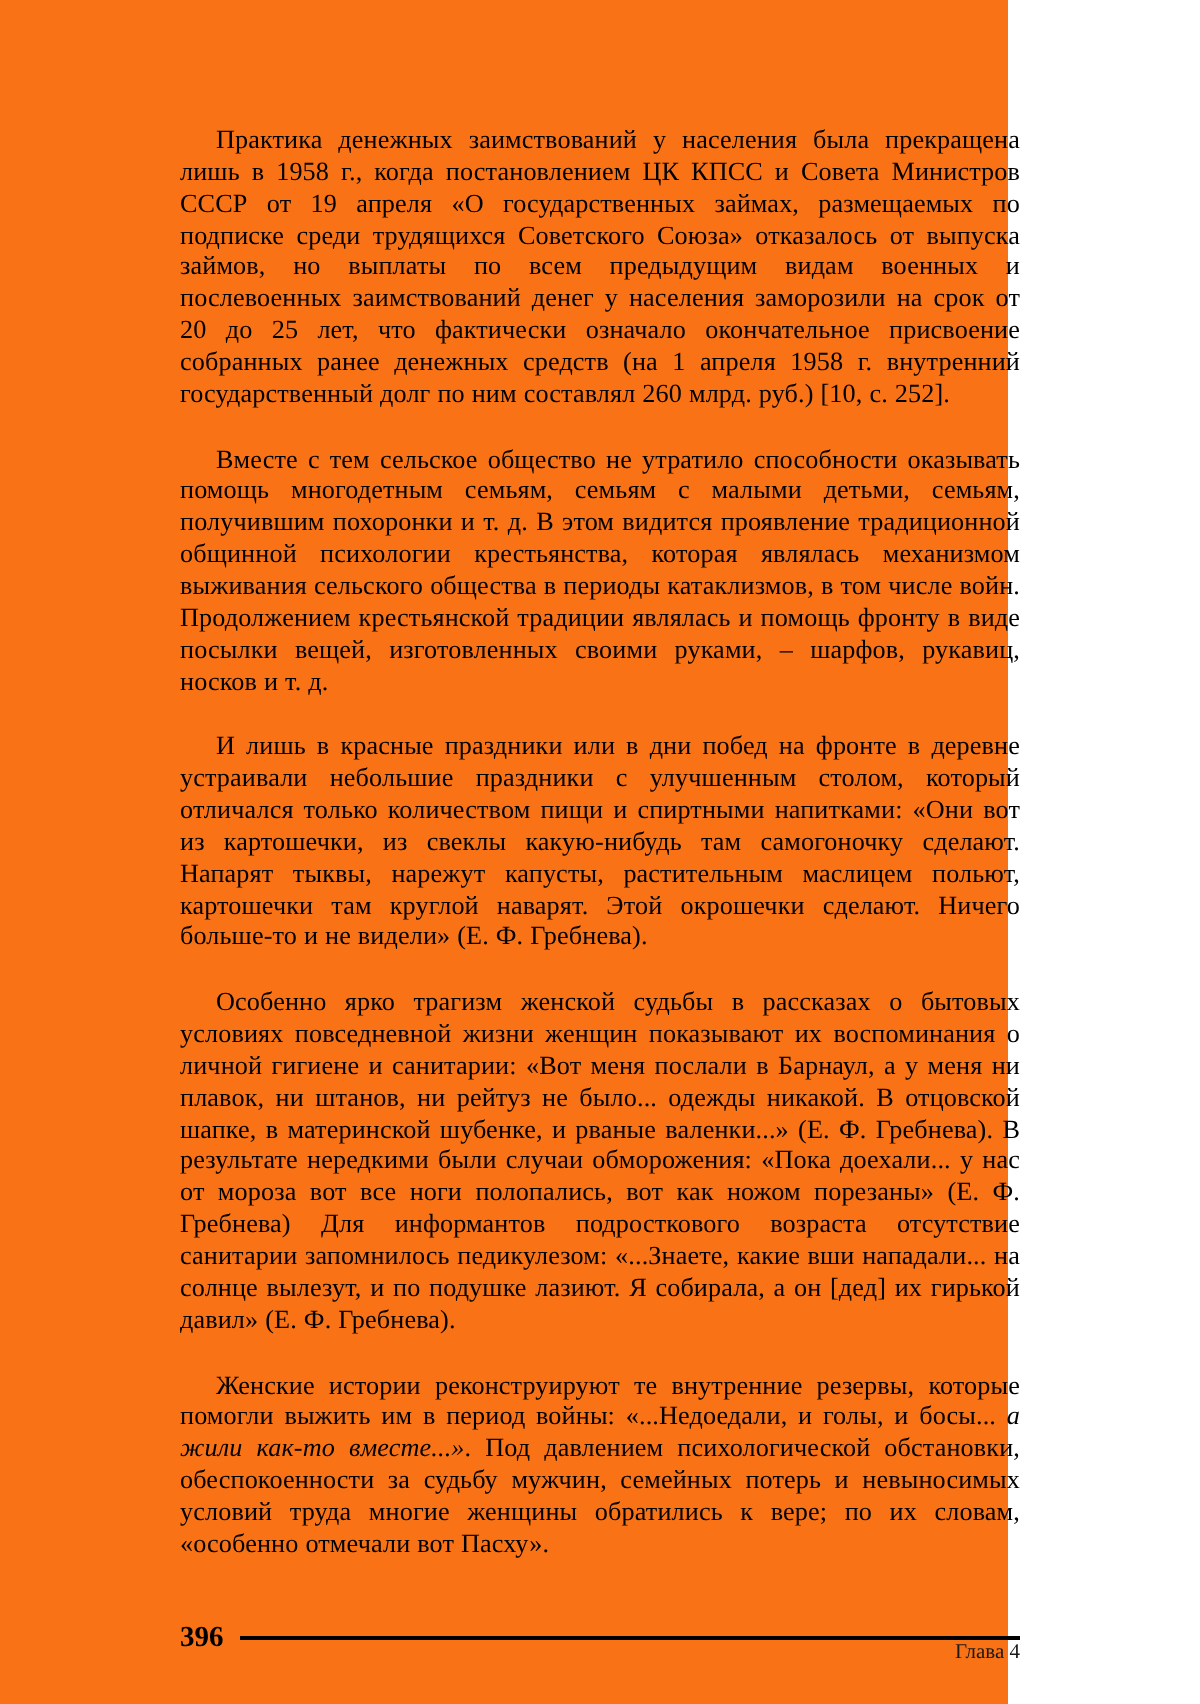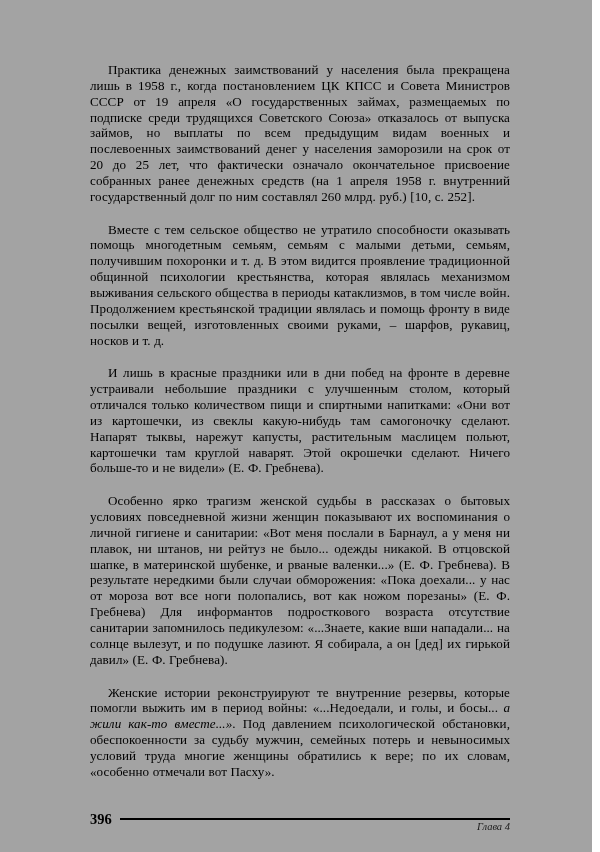"Практика денежных заимствований у" .page { background: #a3a3a3 -> #f97316; width: 592px -> 504px }
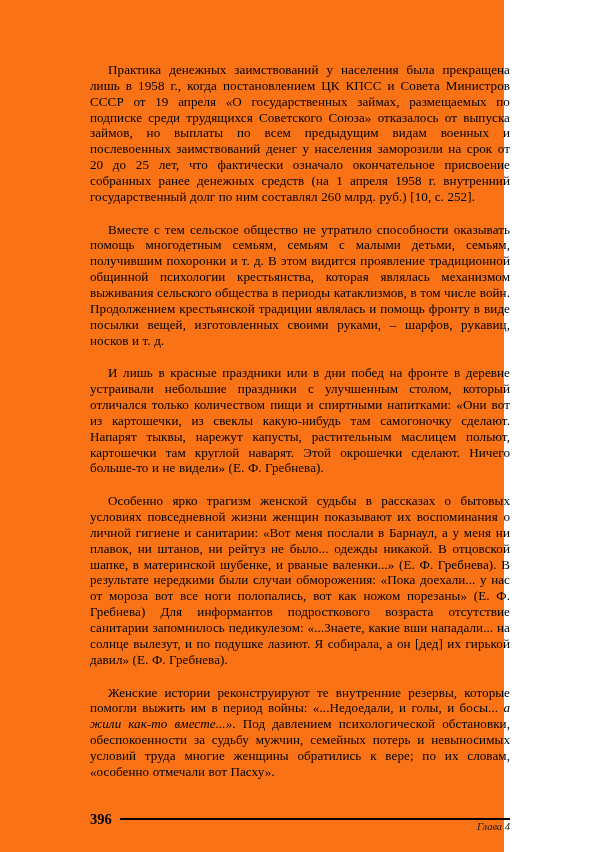"Глава 4" .chapter-label { font-style: italic -> none }
